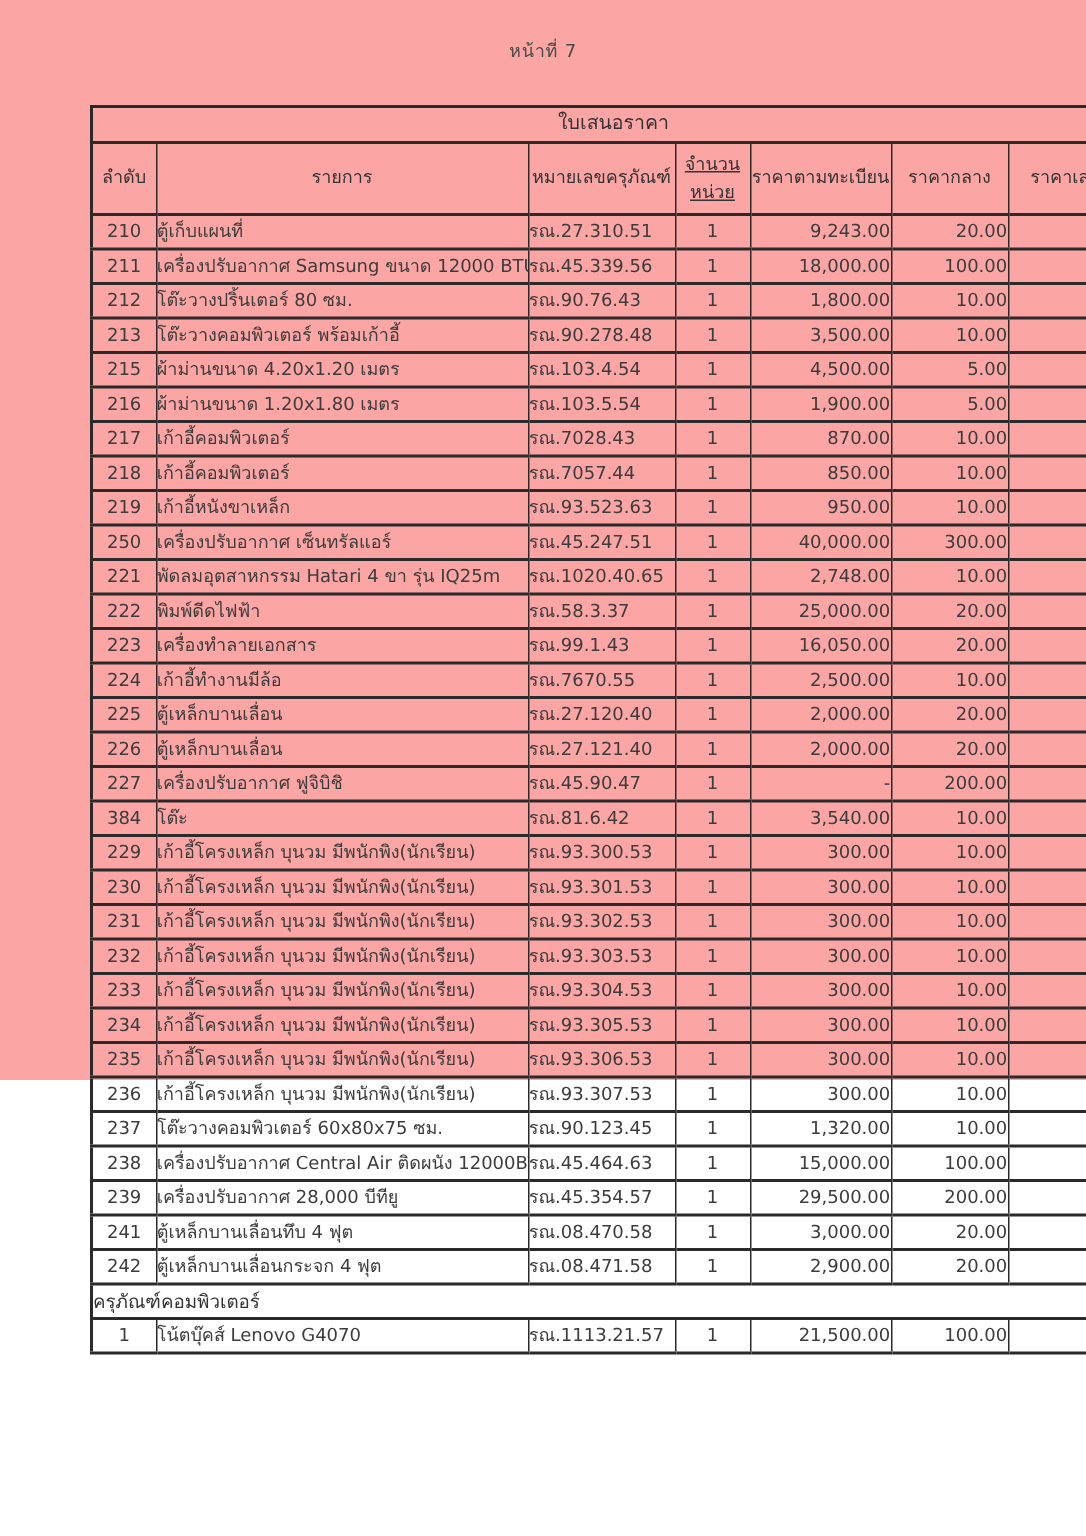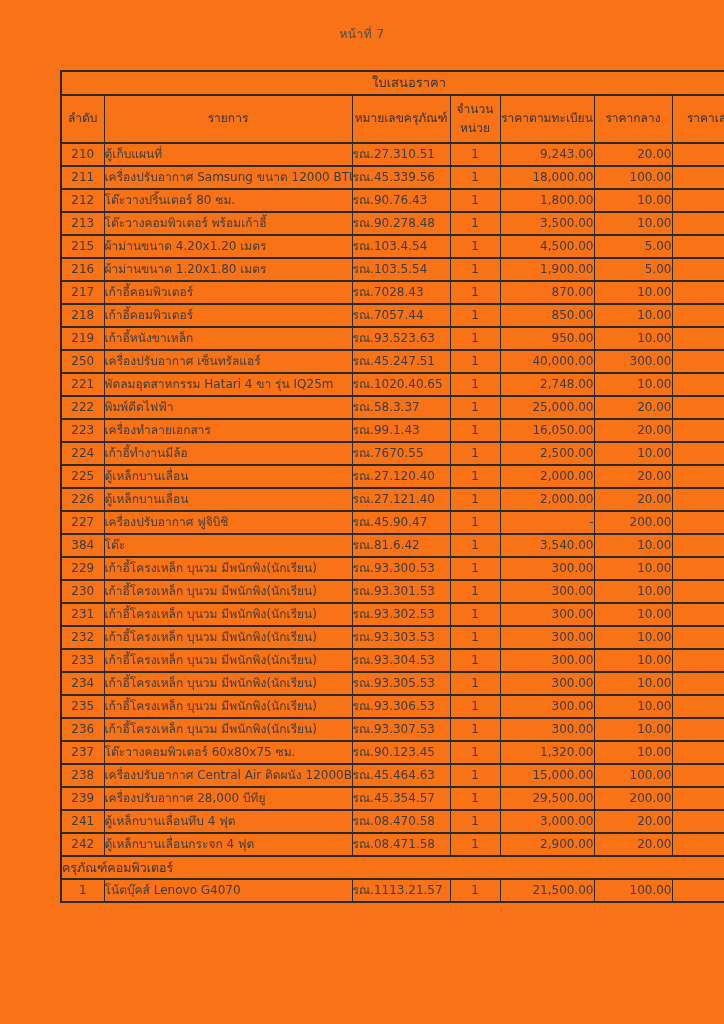"หน้าที่ 7" .page { background: #f97316 -> #fca5a5; height: 1024px -> 720px }
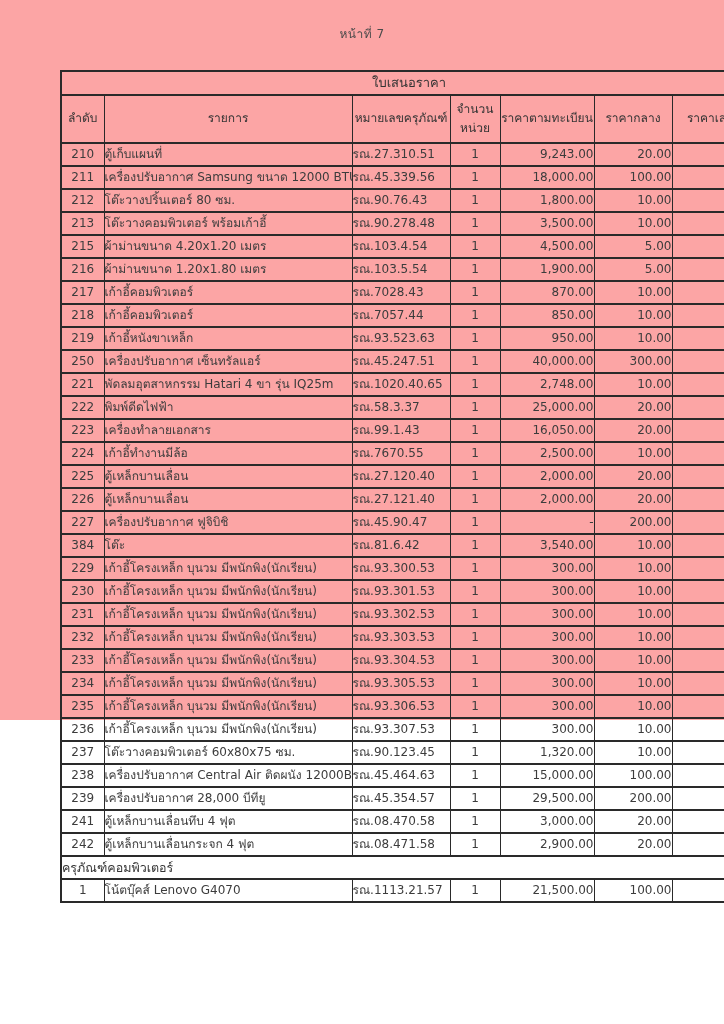"จำนวน" .head-row .two-line span { text-decoration: none -> underline }
